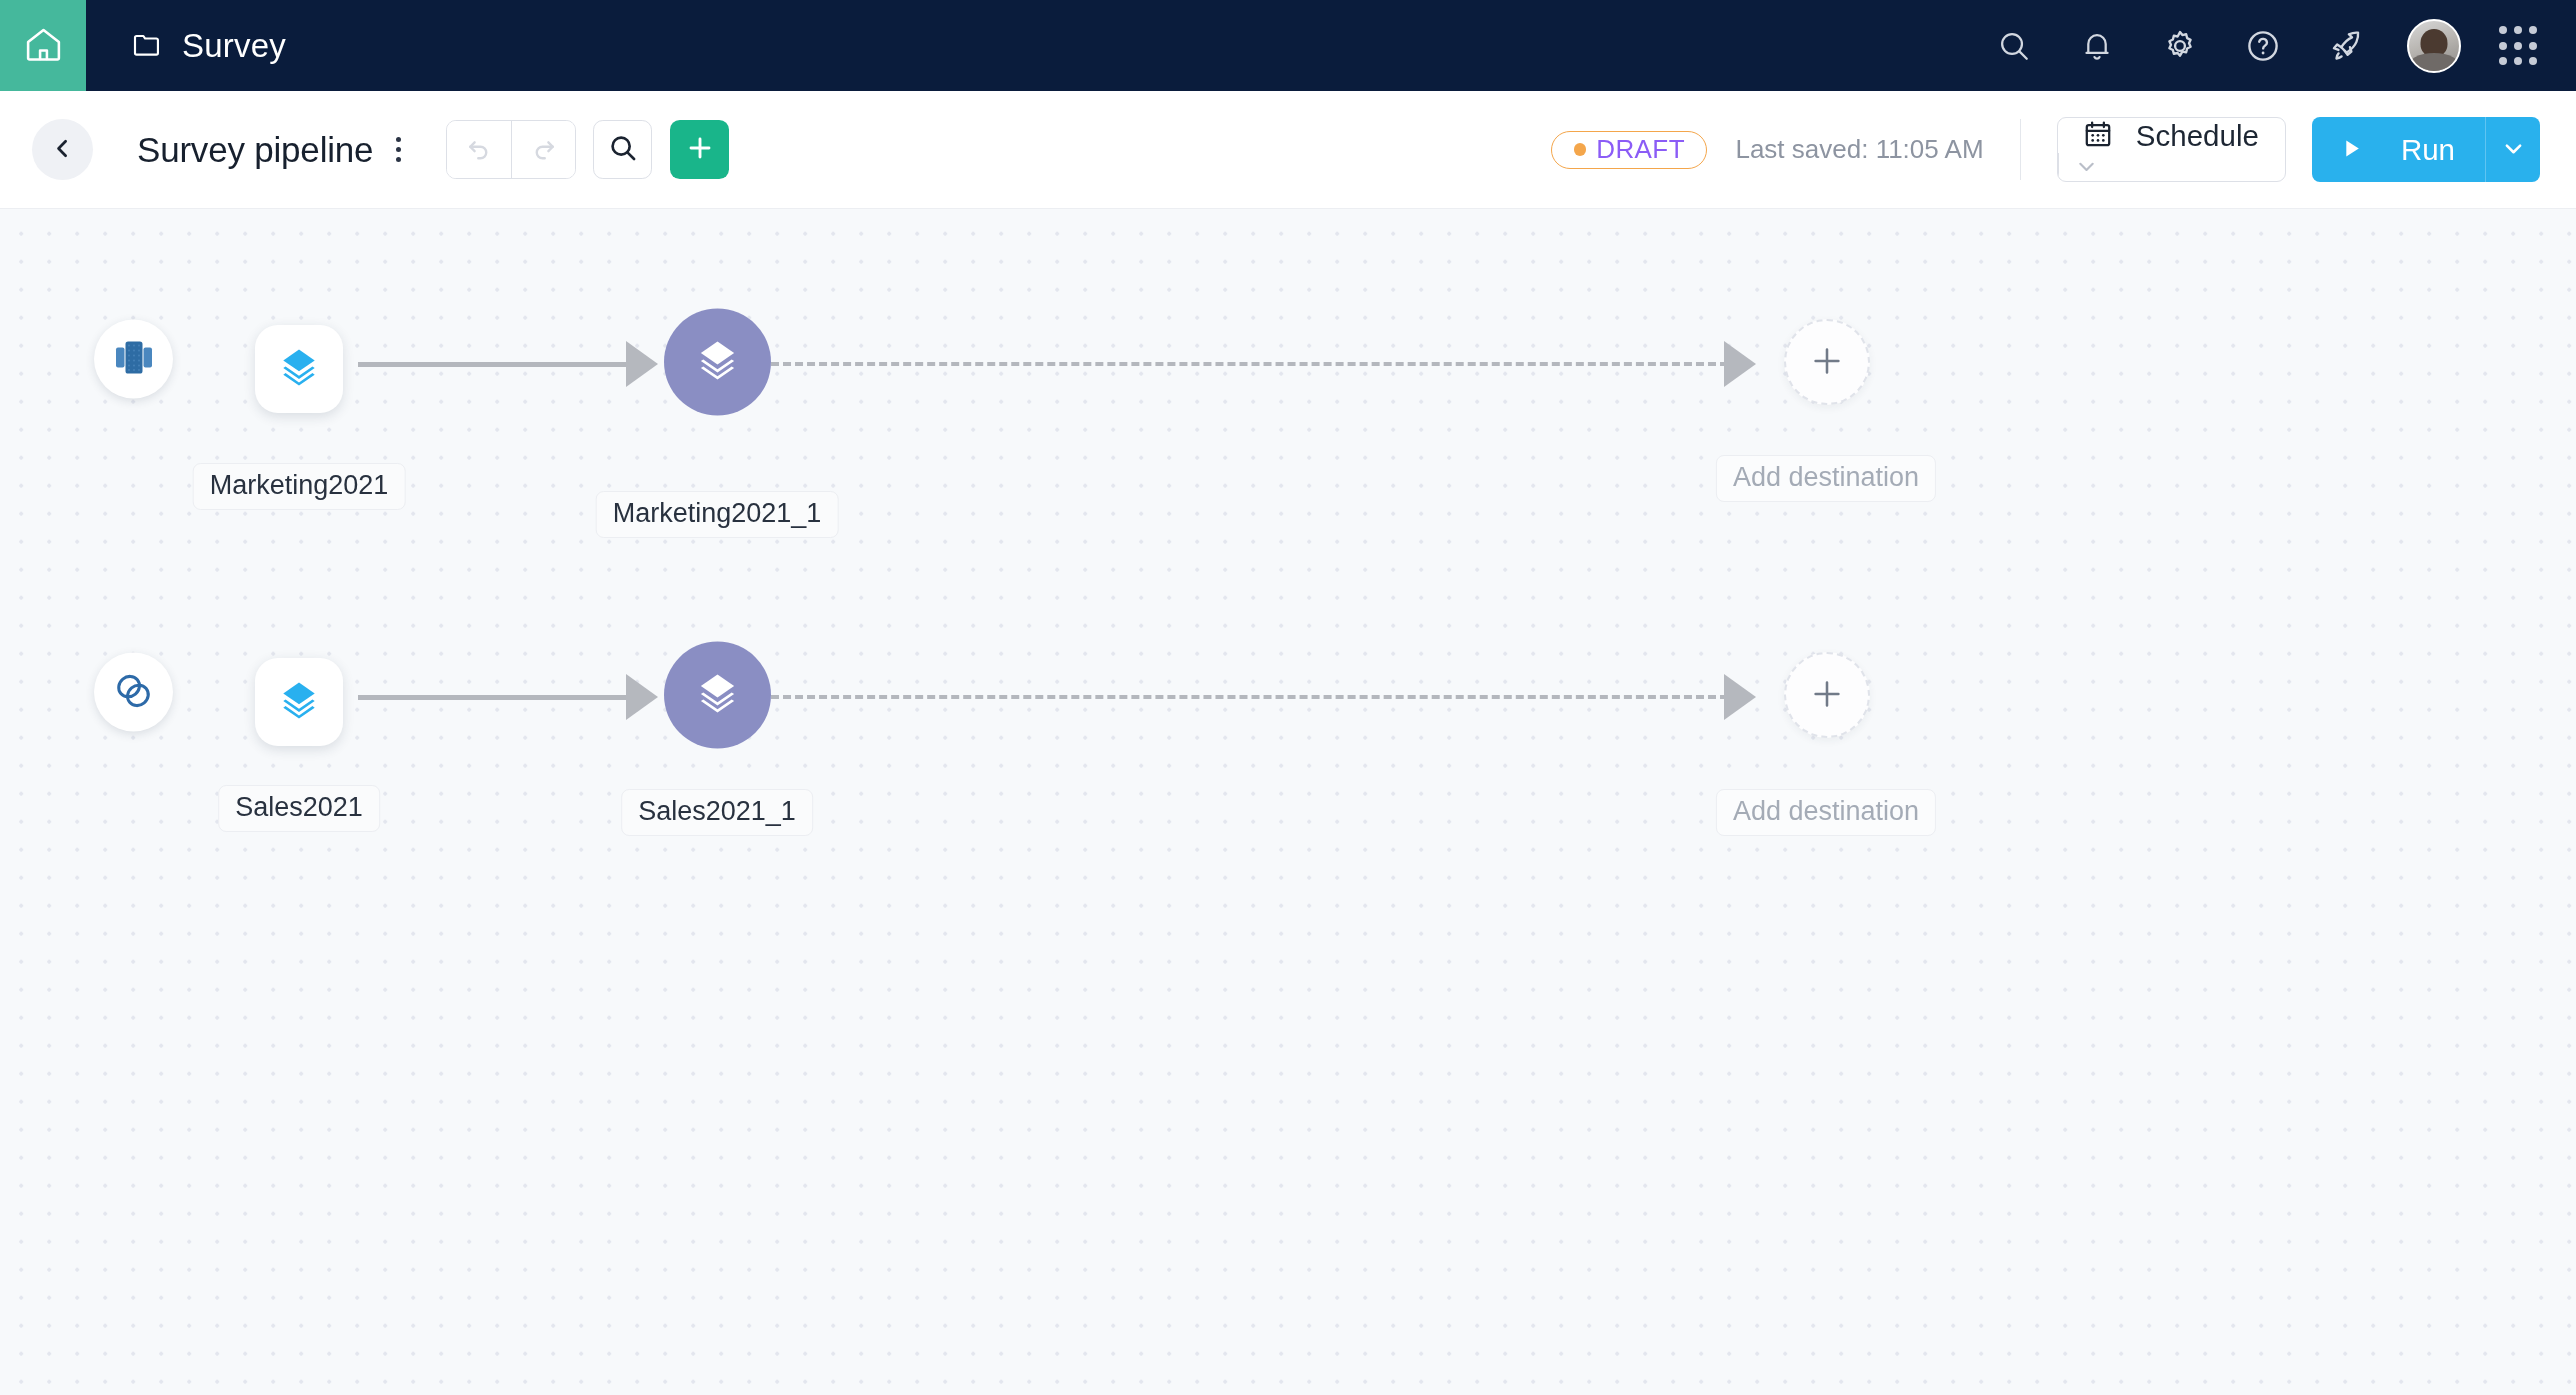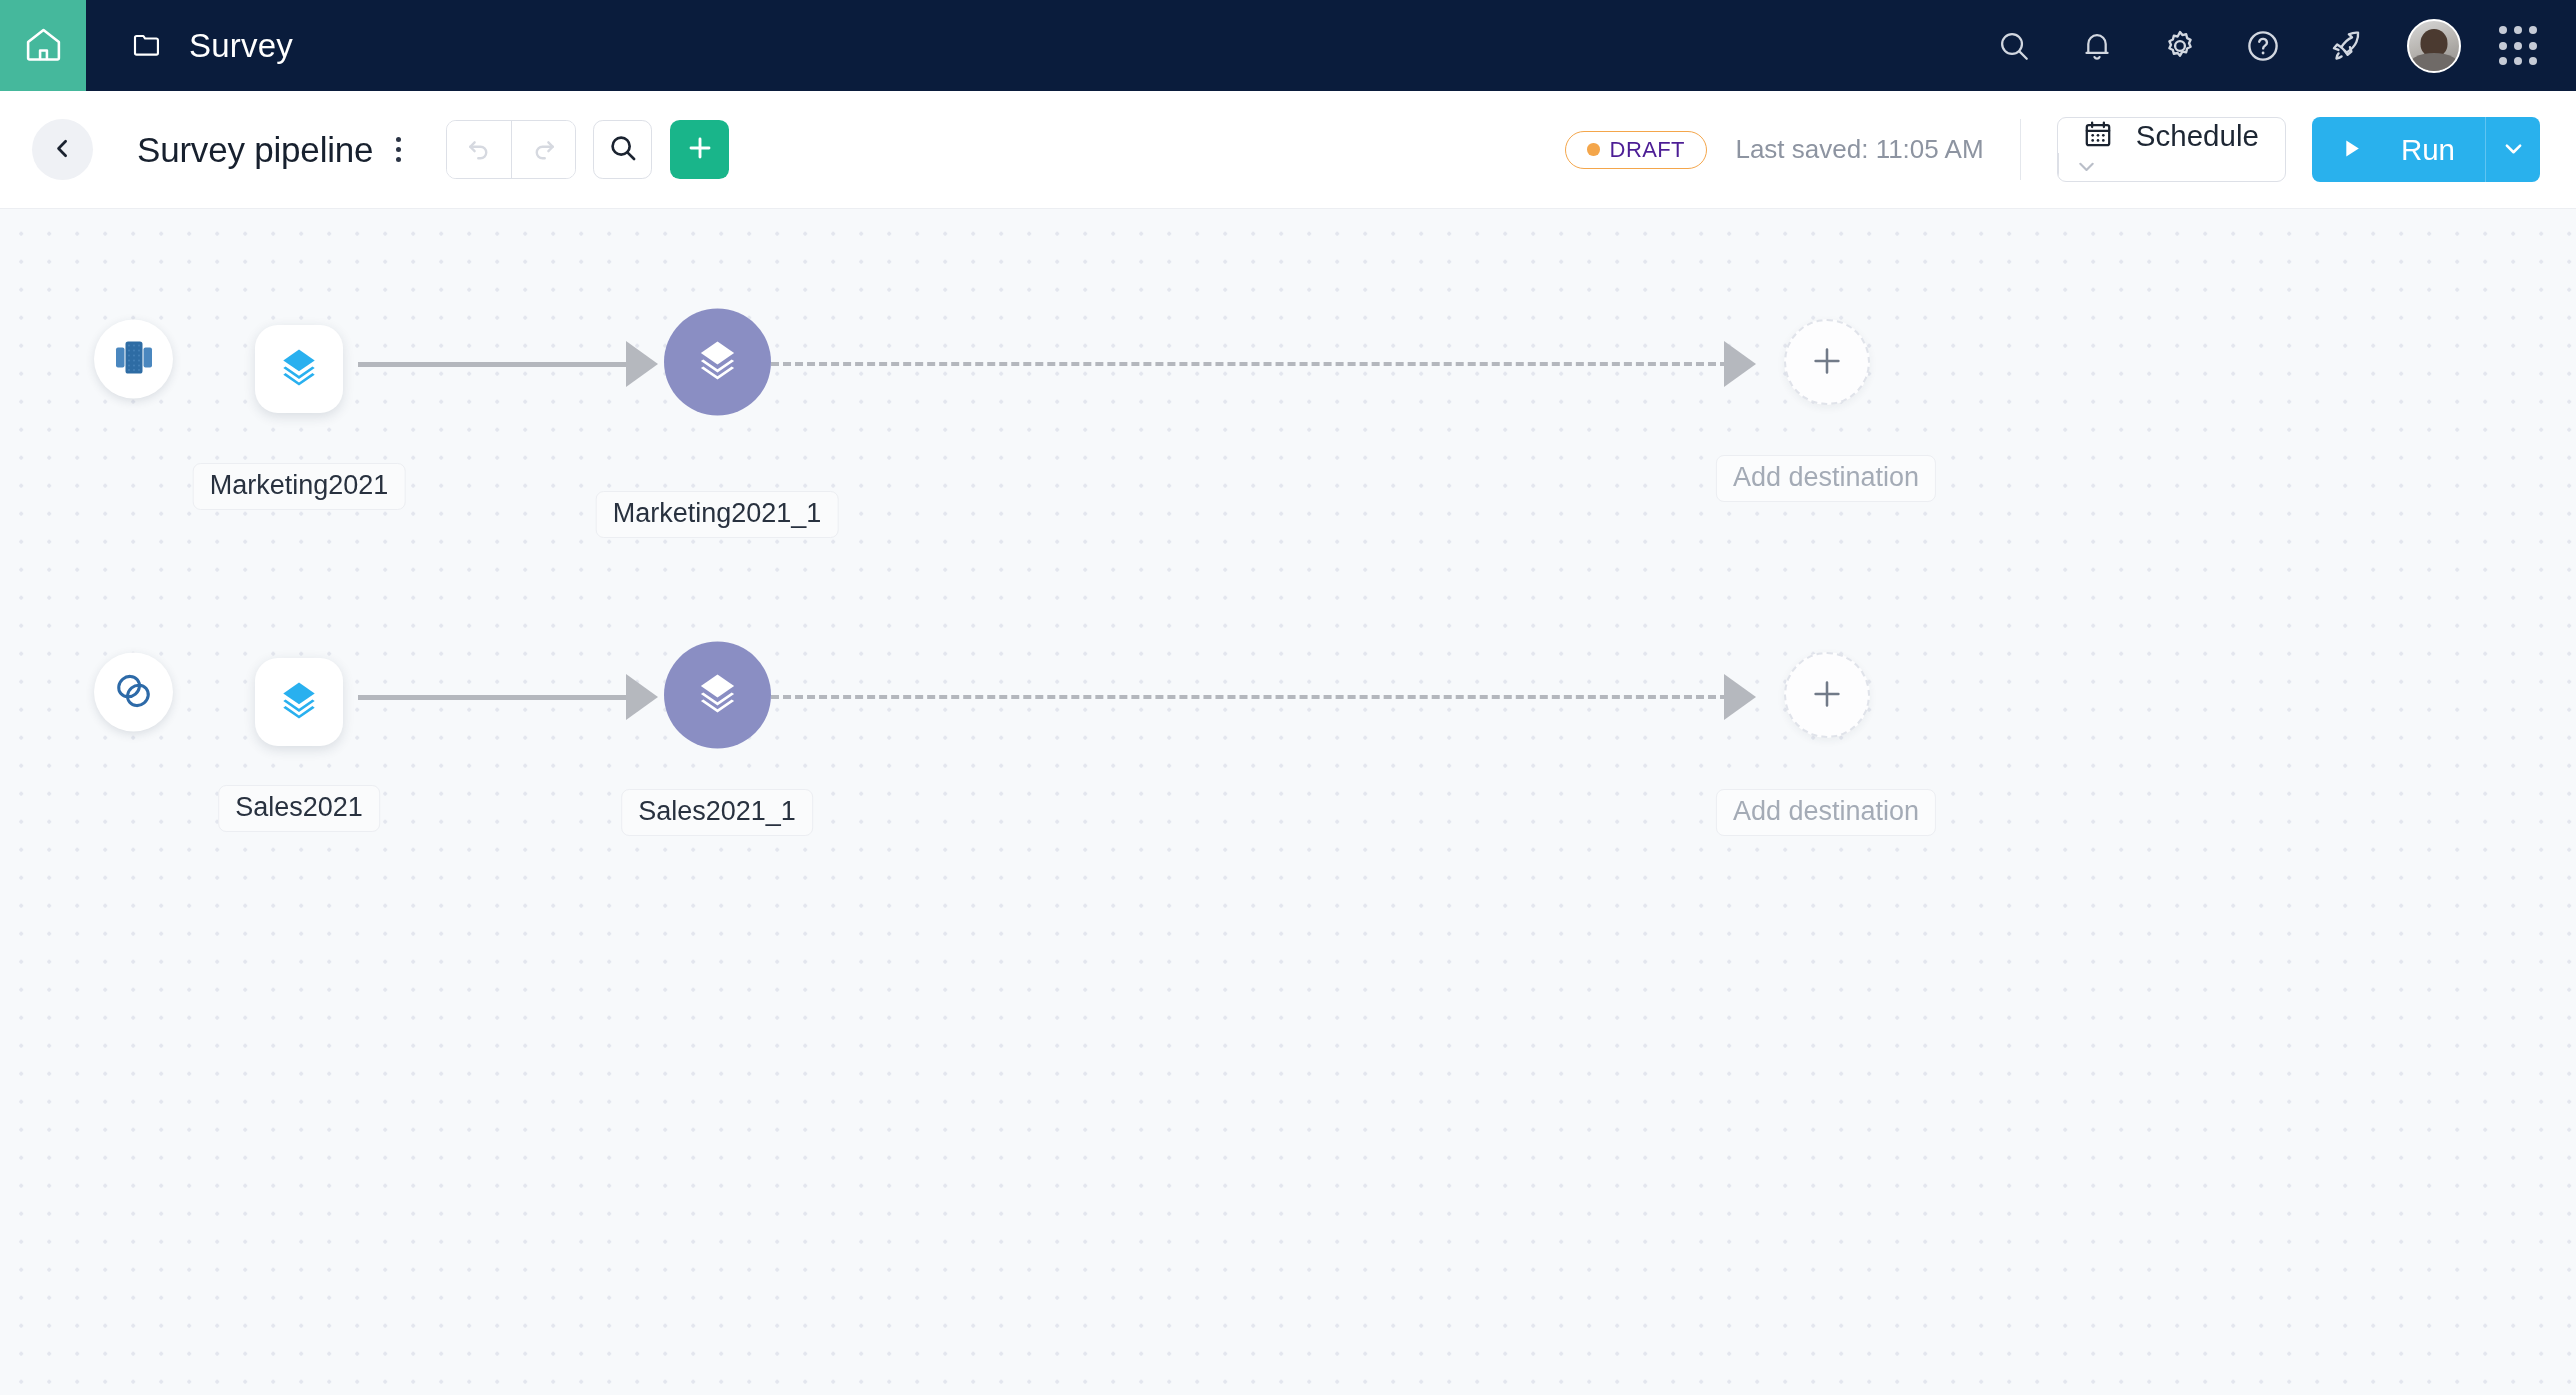"Survey" .breadcrumb { gap: 26px -> 19px }
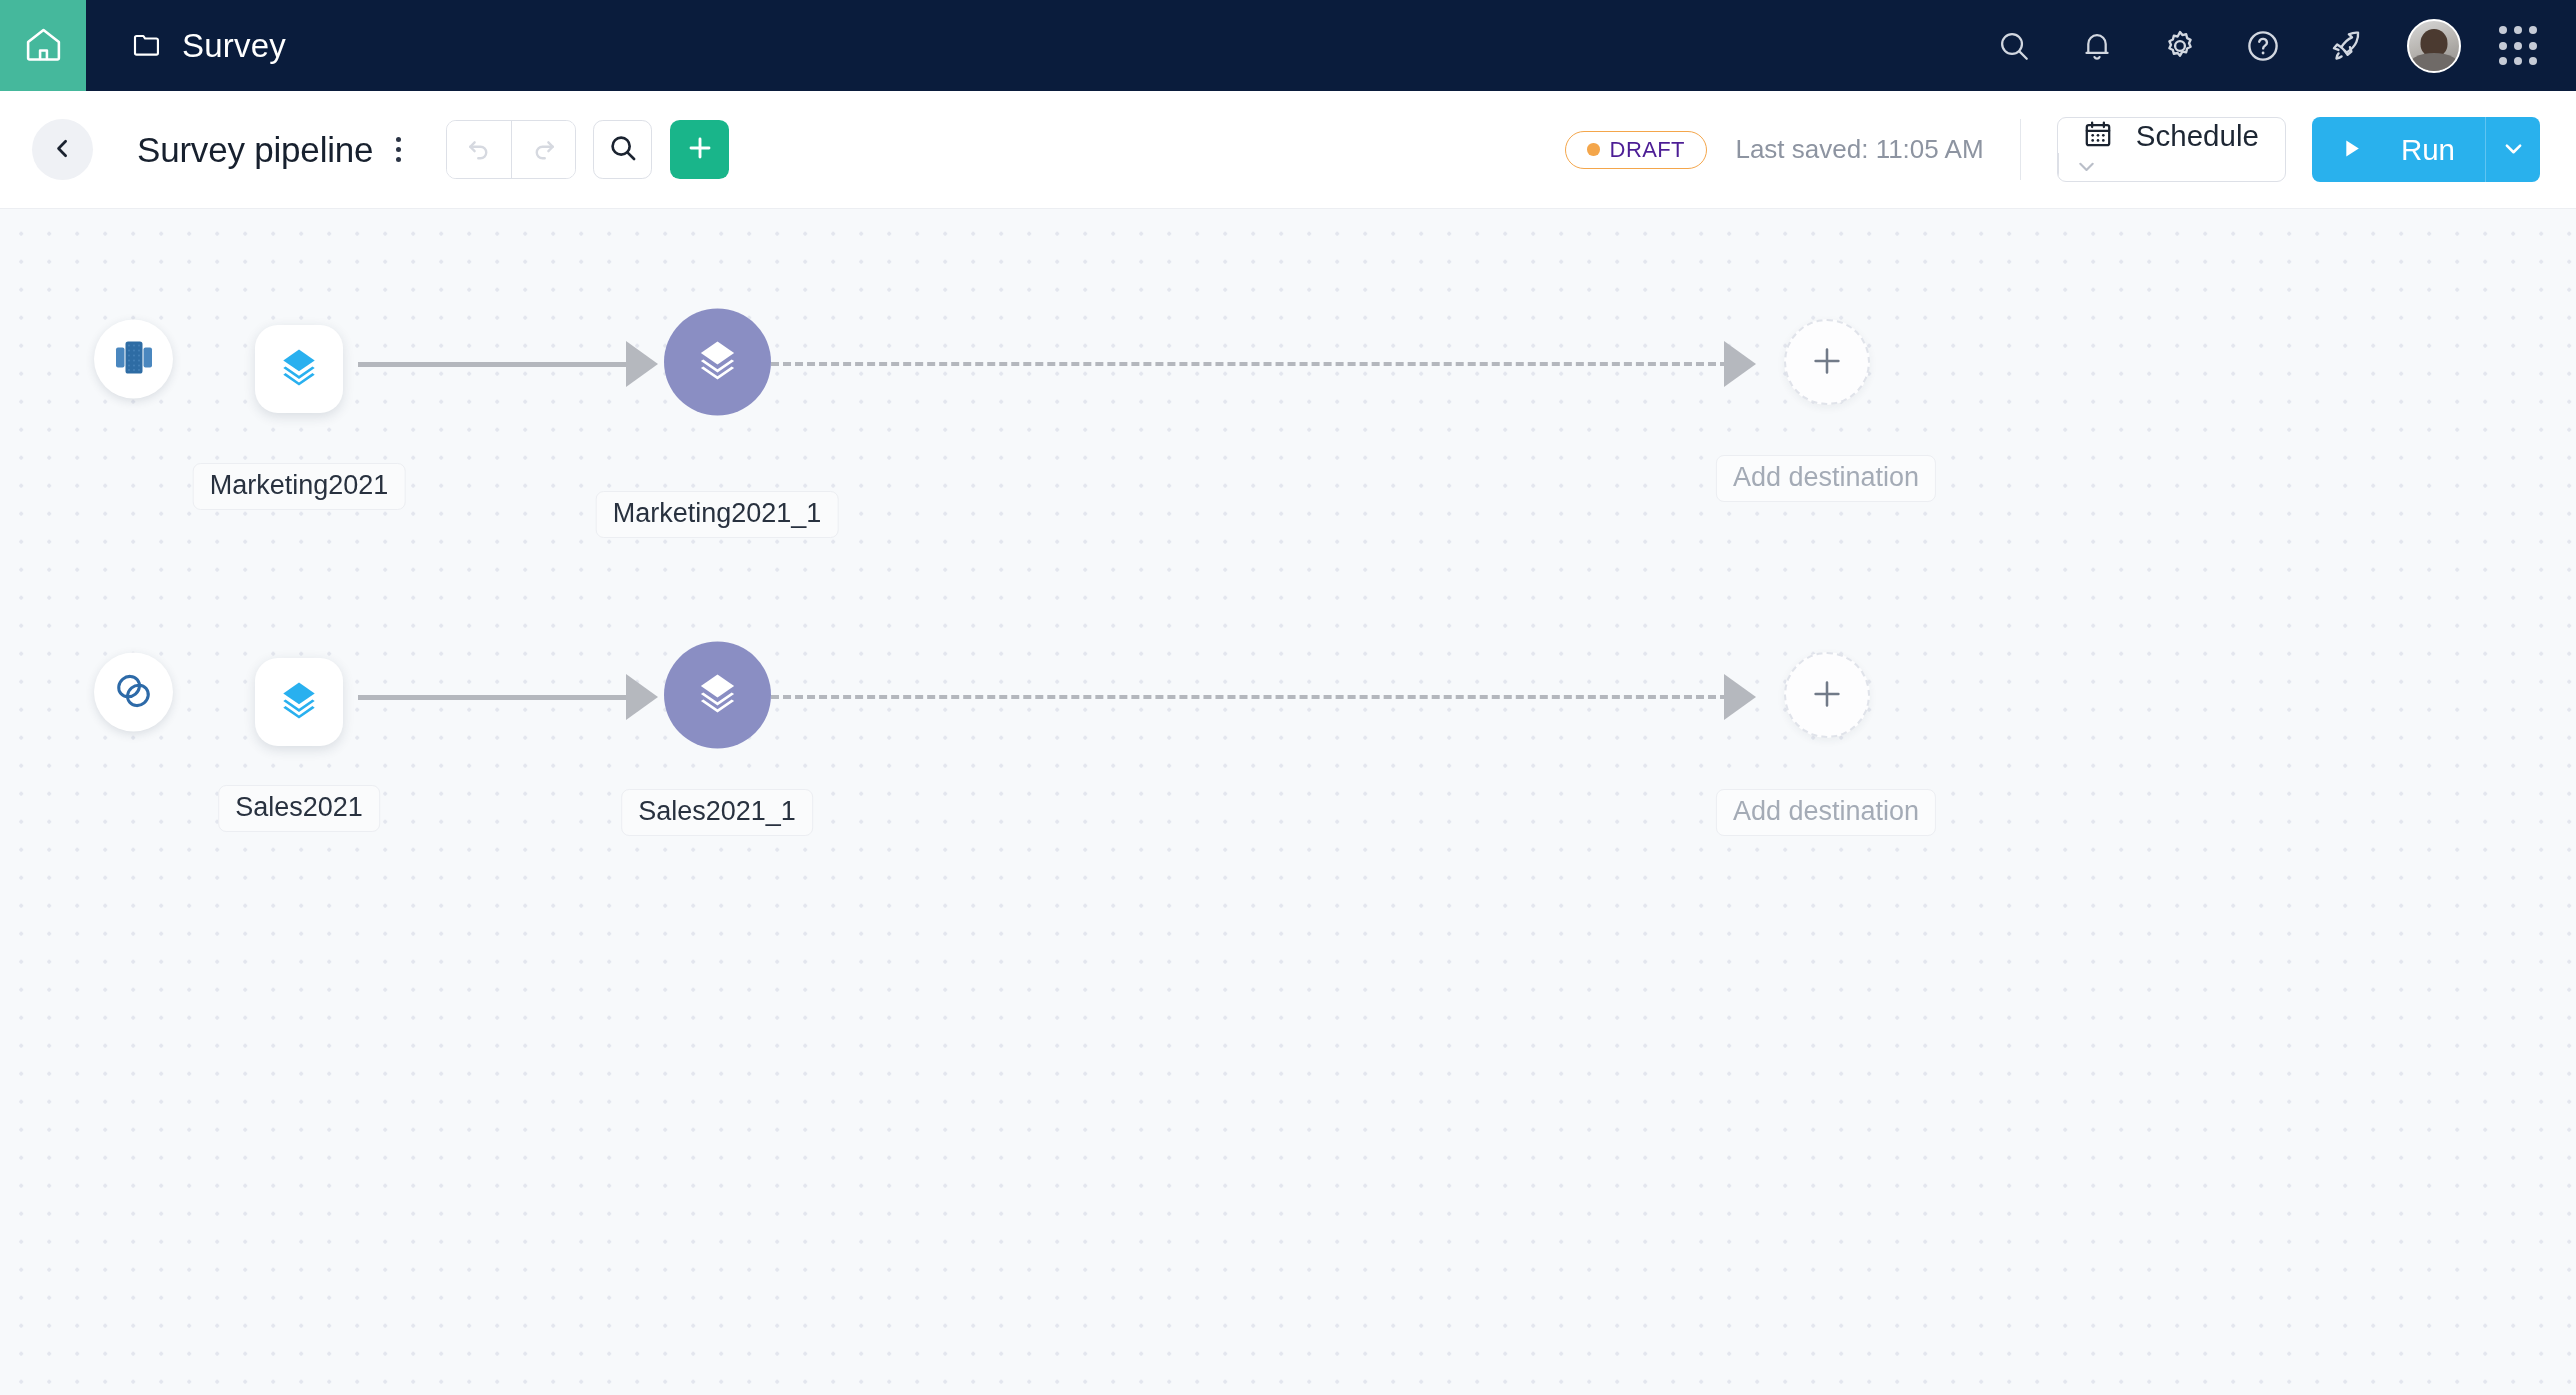"DRAFT" .draft-badge .txt { color: #4c1d95 -> #8b5cf6; font-size: 22px -> 26px }
